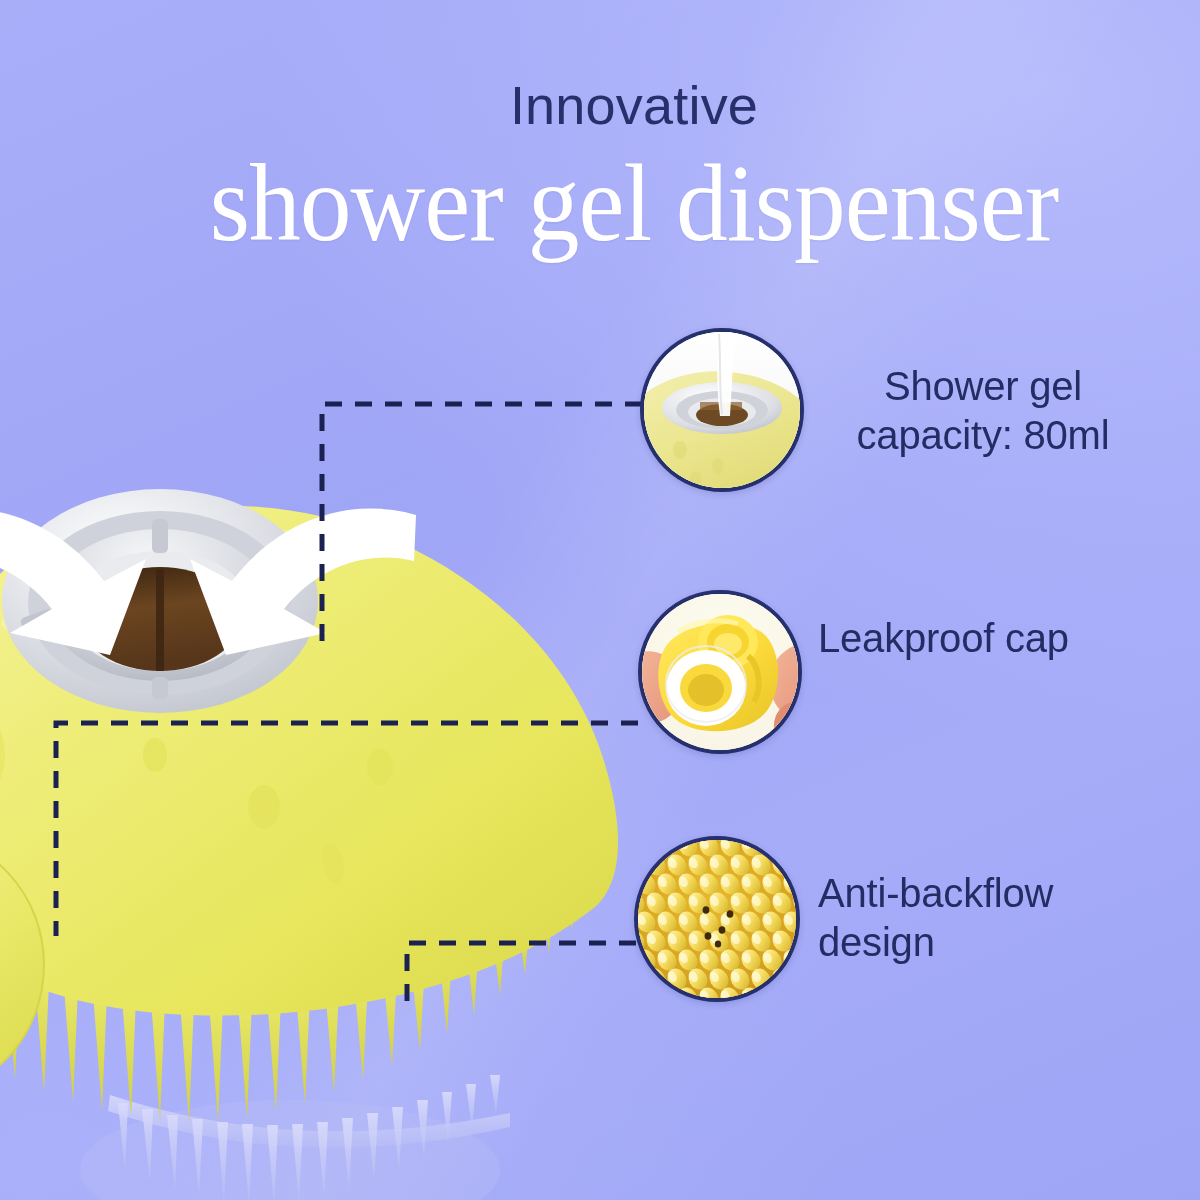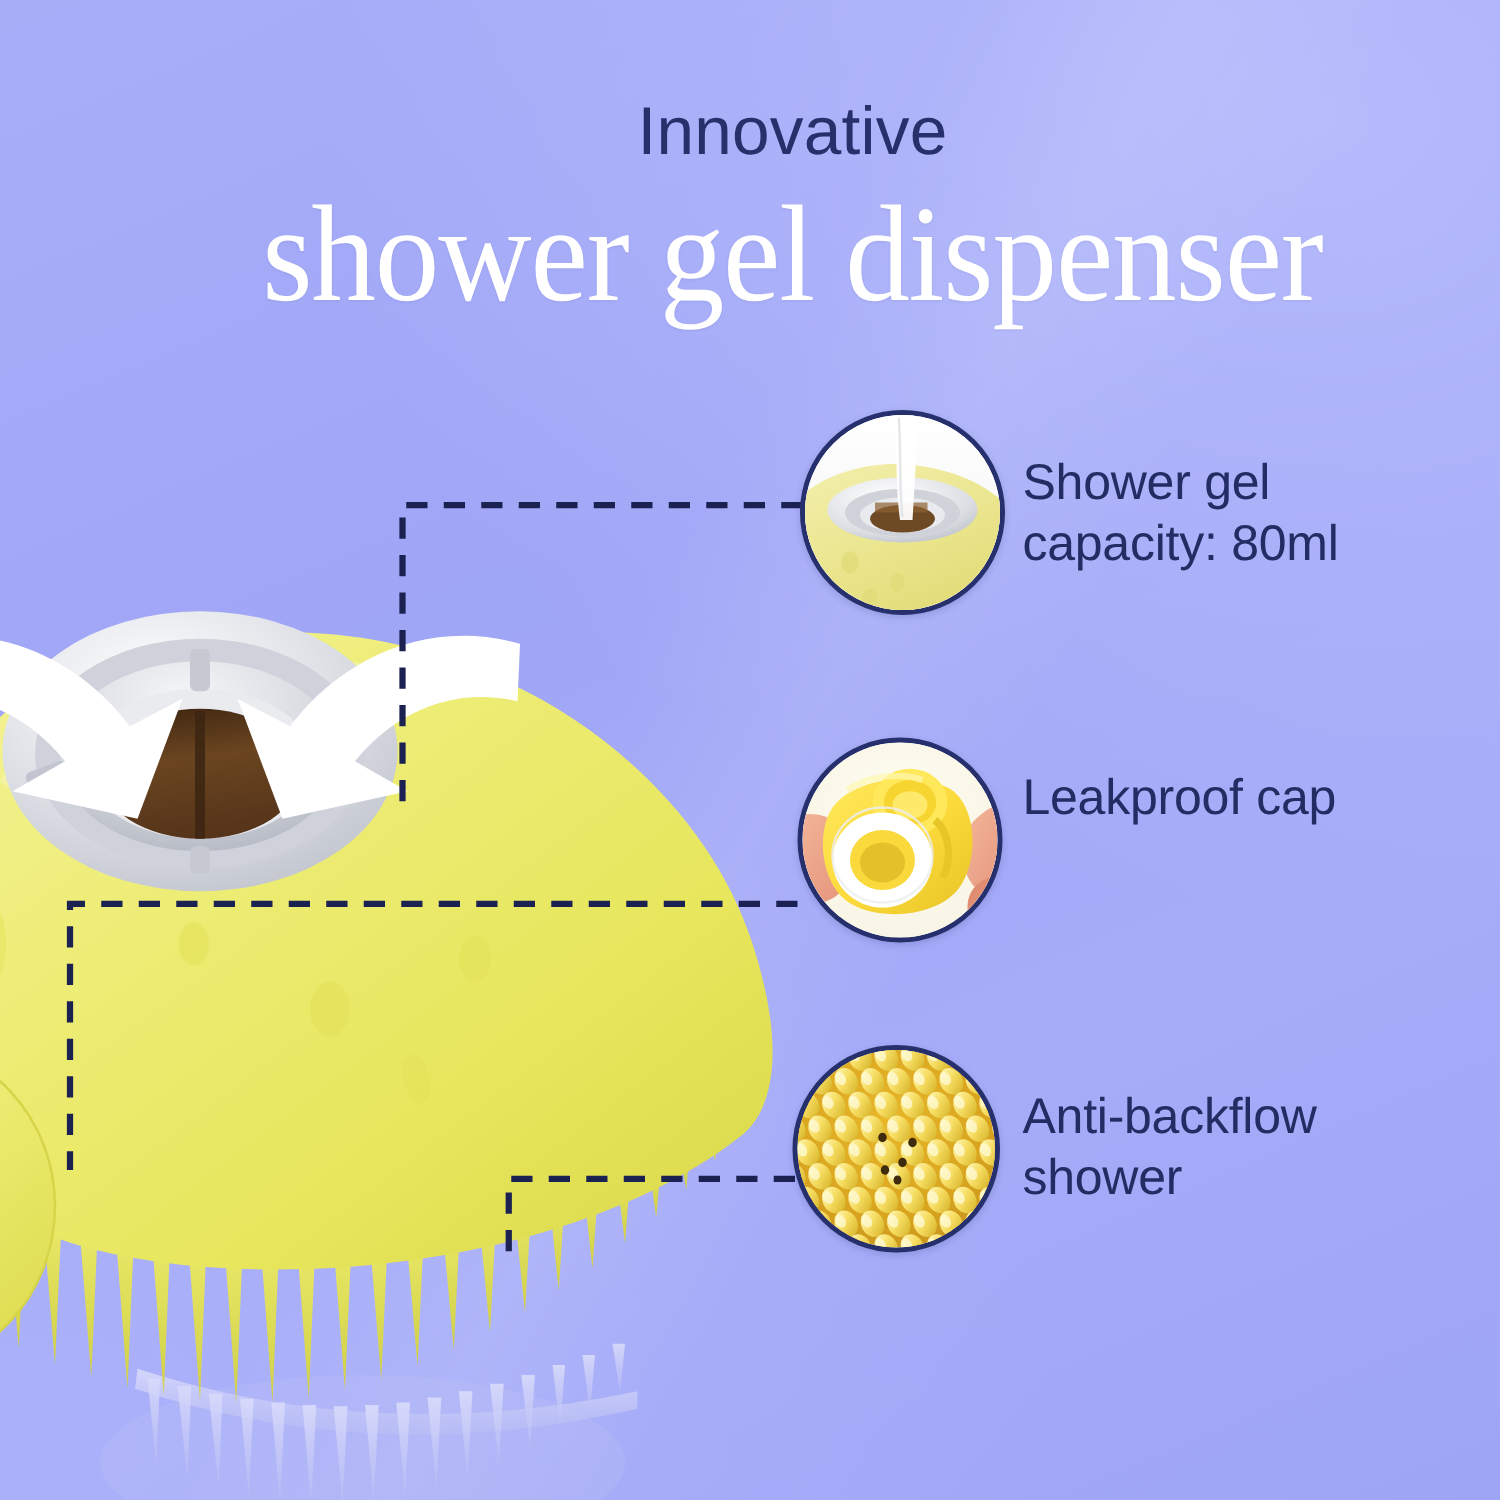"Shower gel" div.clabel { text-align: none -> center }
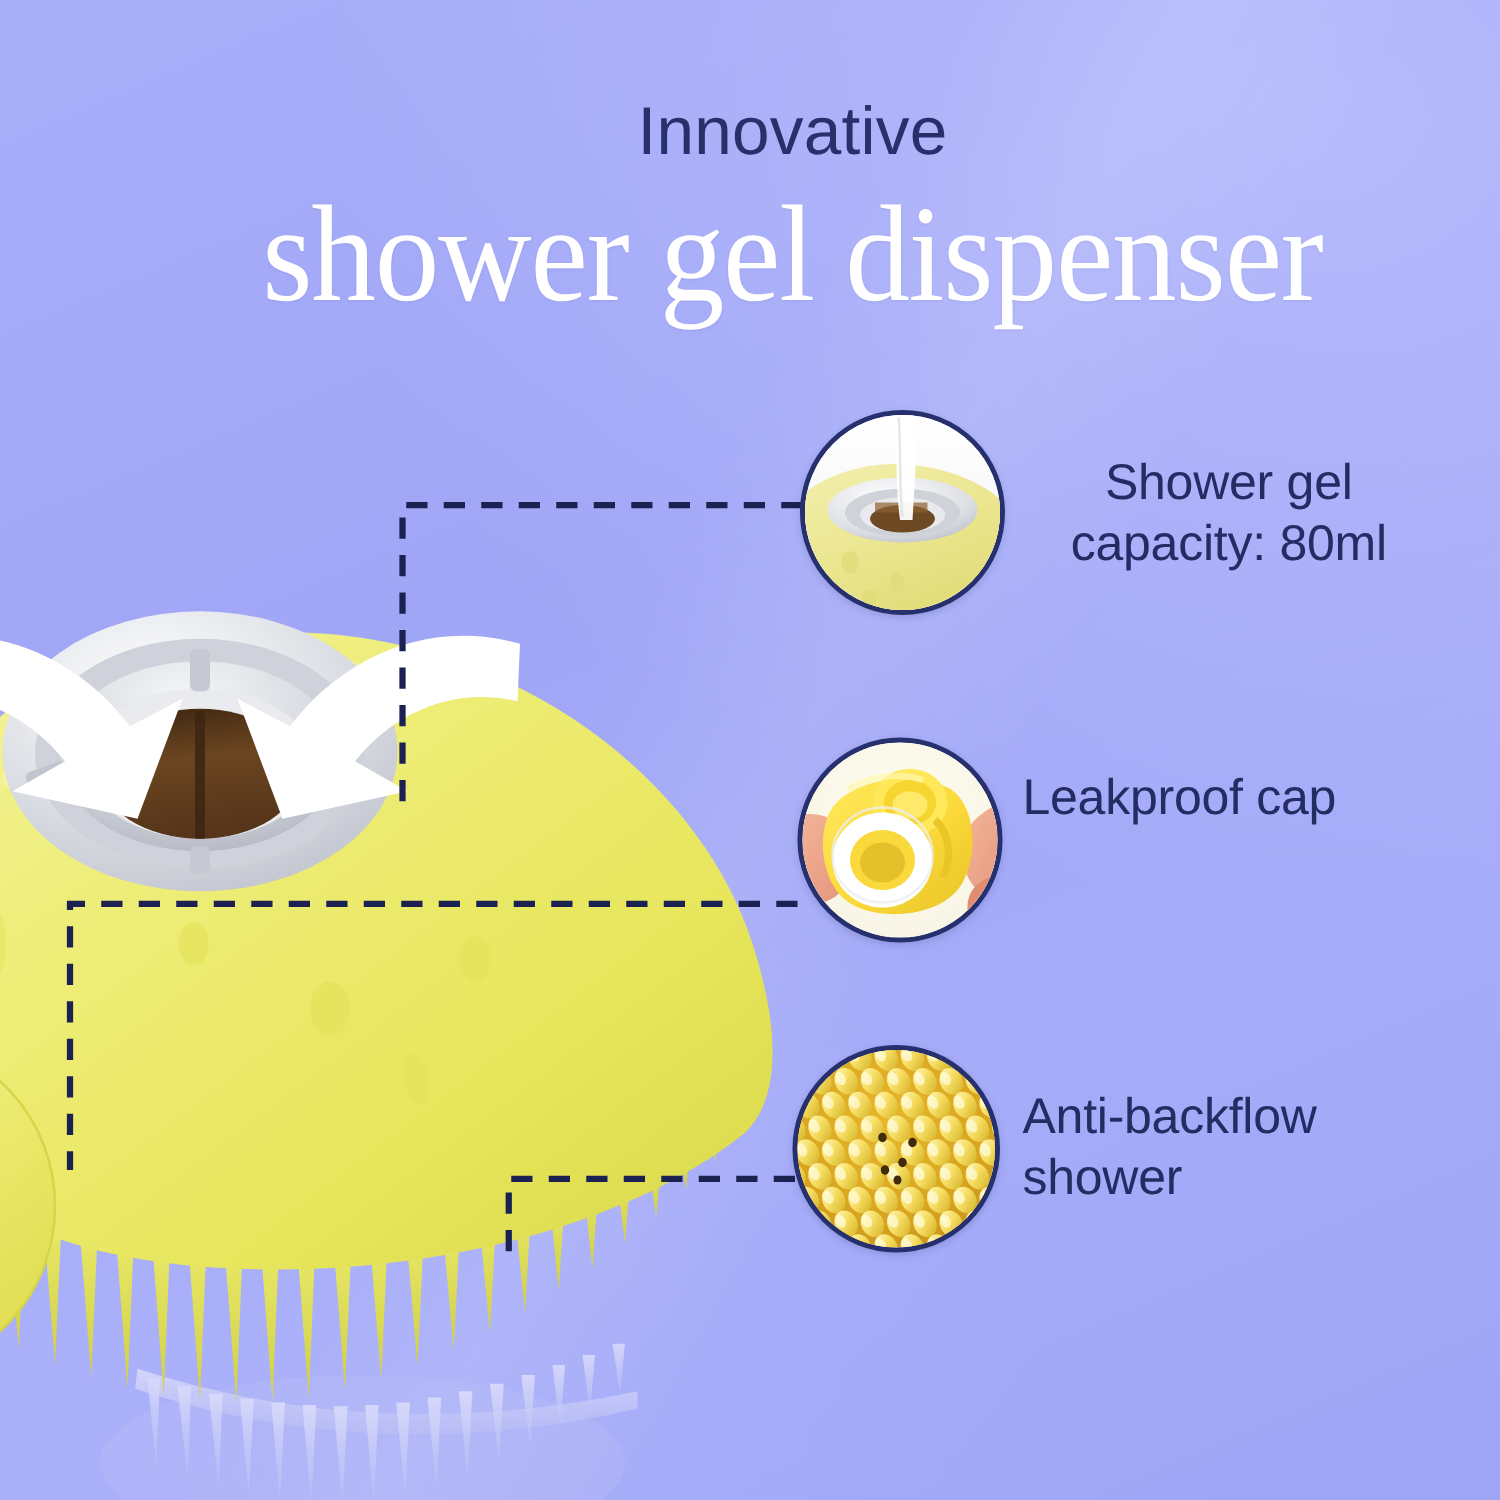"Anti-backflow" div.clabel { text: shower -> design }
